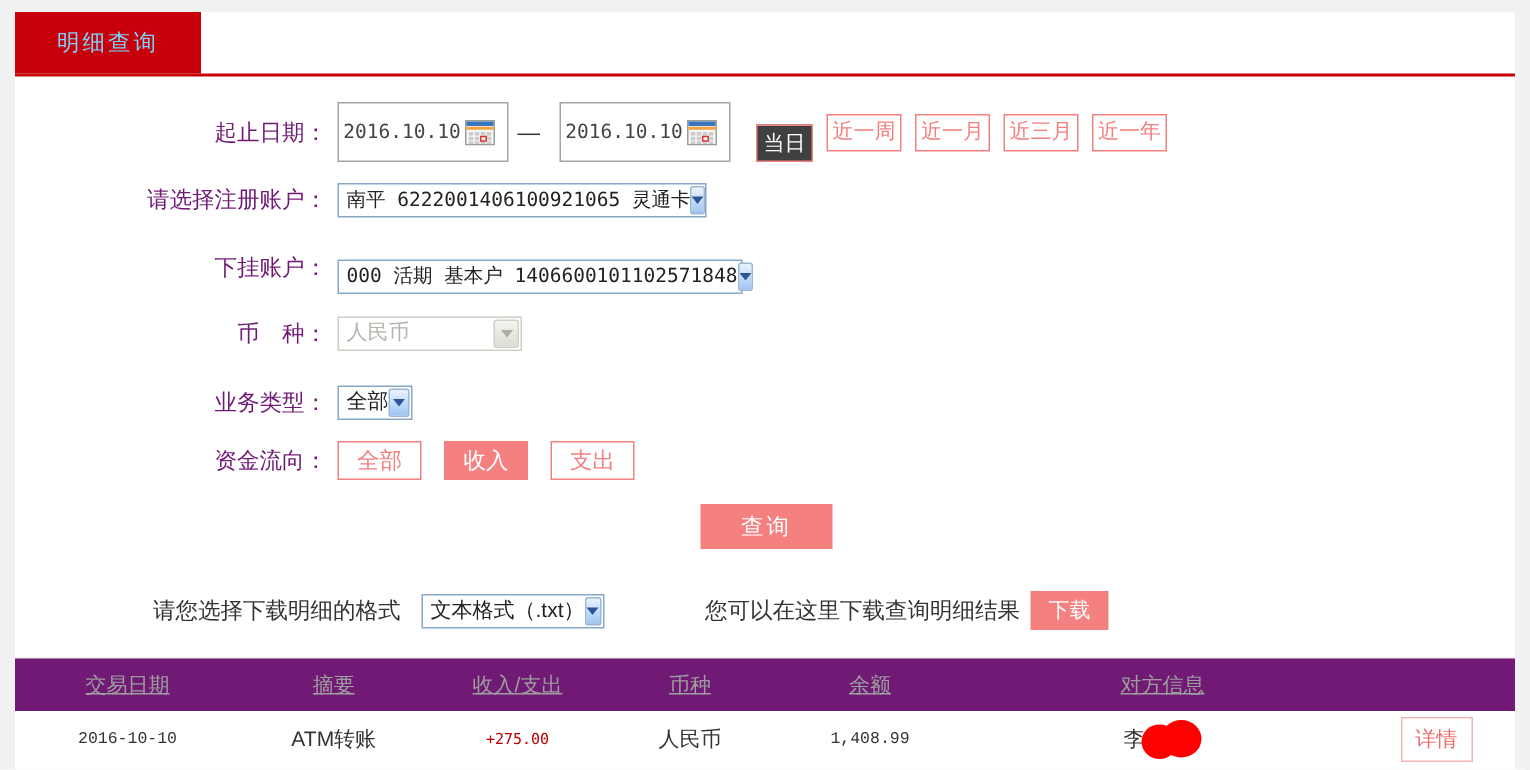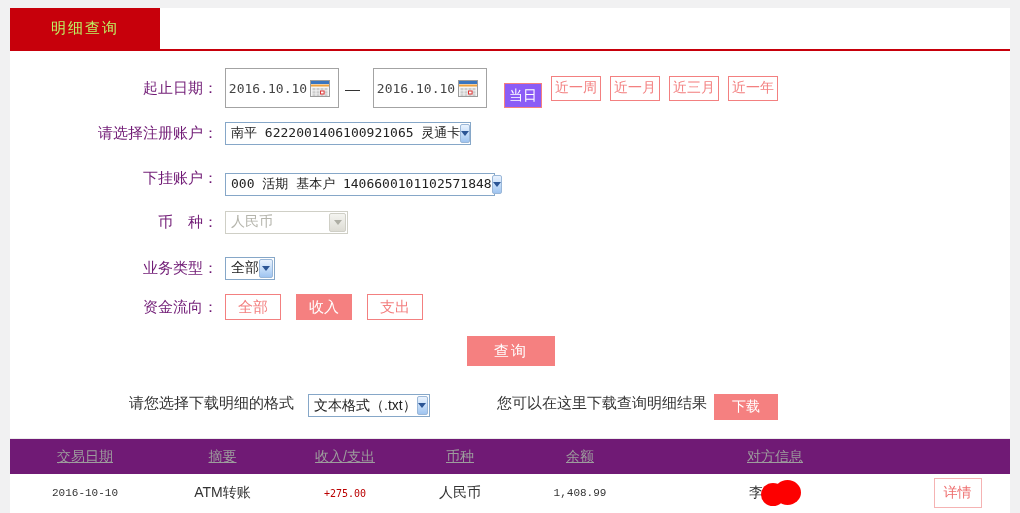"明细查询" .tab { color: #bef264 -> #7dd3fc; width: 150px -> 124px }
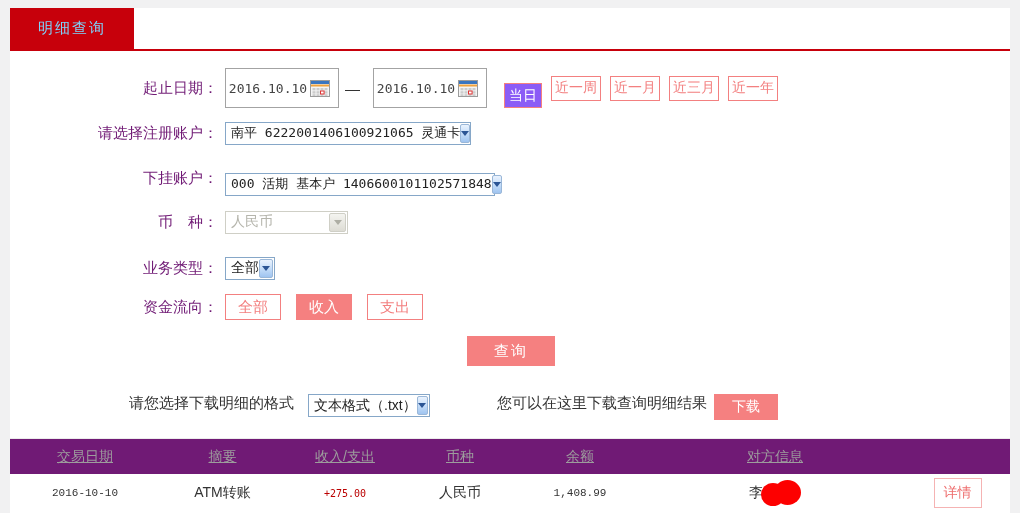"当日" .qbtn.active { background: #8b5cf6 -> #404040 }
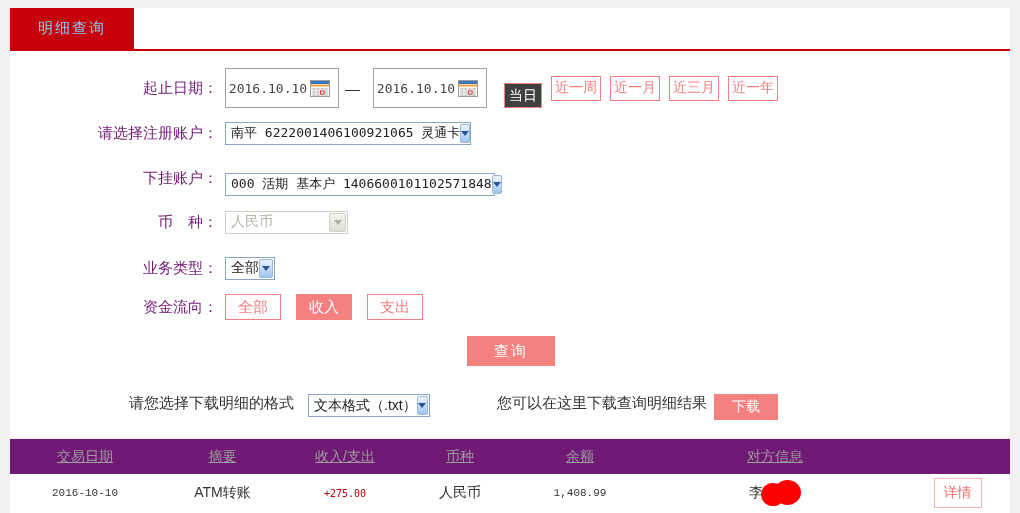"请您选择下载明细的格式" .dl-row { align-items: none -> center; padding-left: 119px -> 92px }
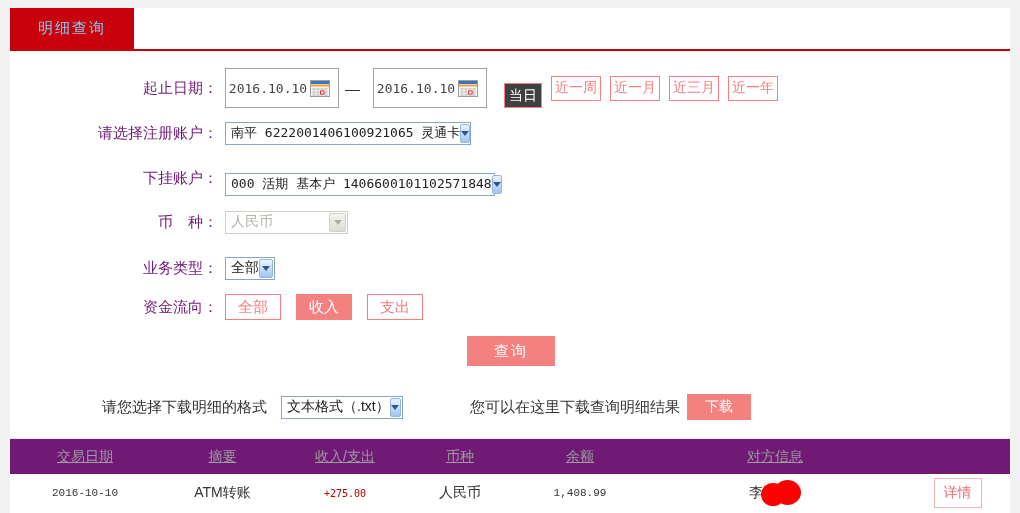"下载" .dl-btn { width: 64px -> 52px }
